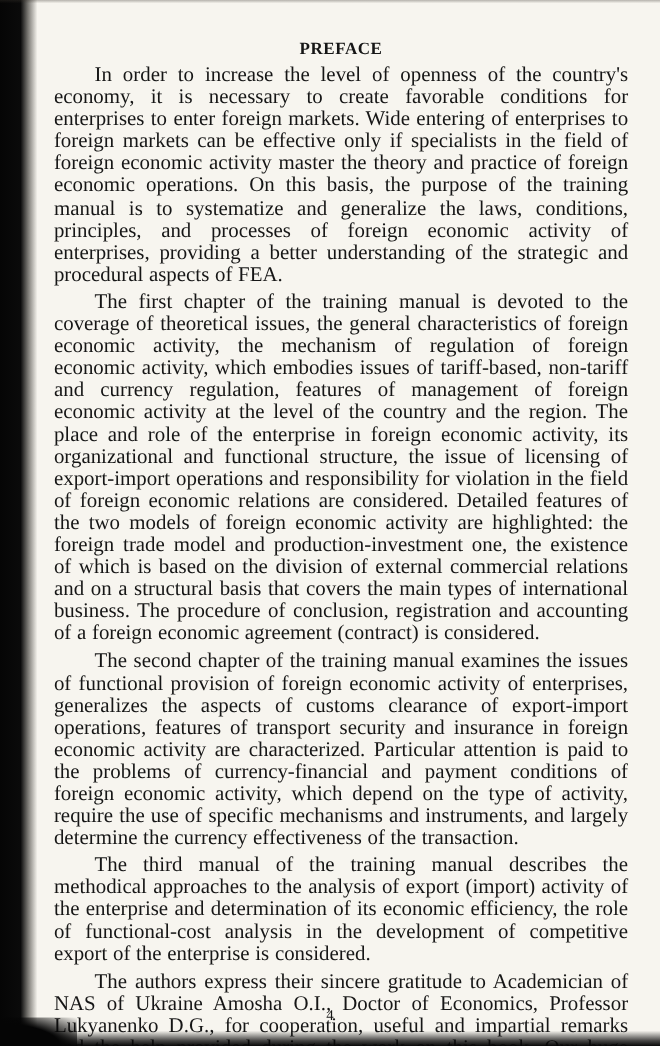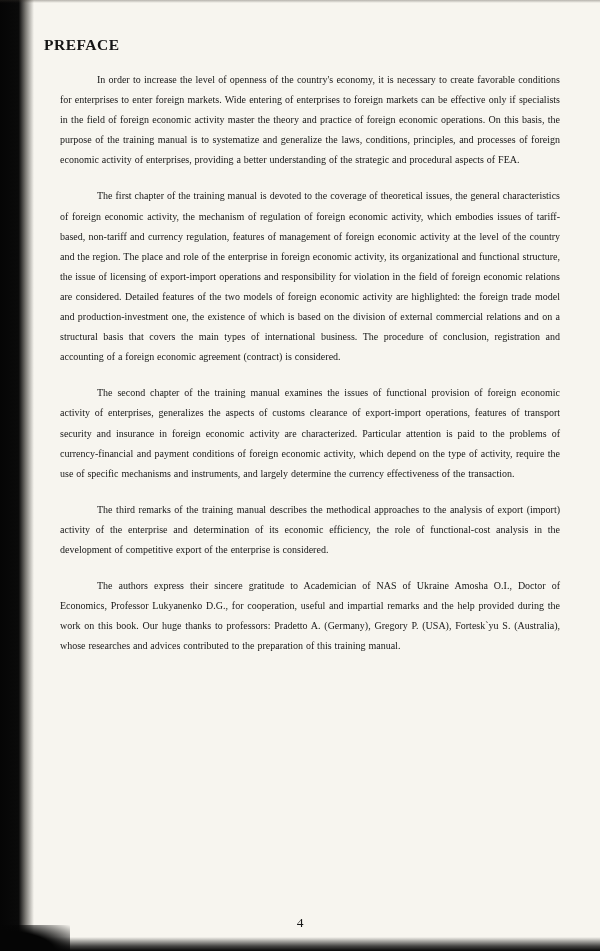"PREFACE" .page-title { text-align: none -> center }
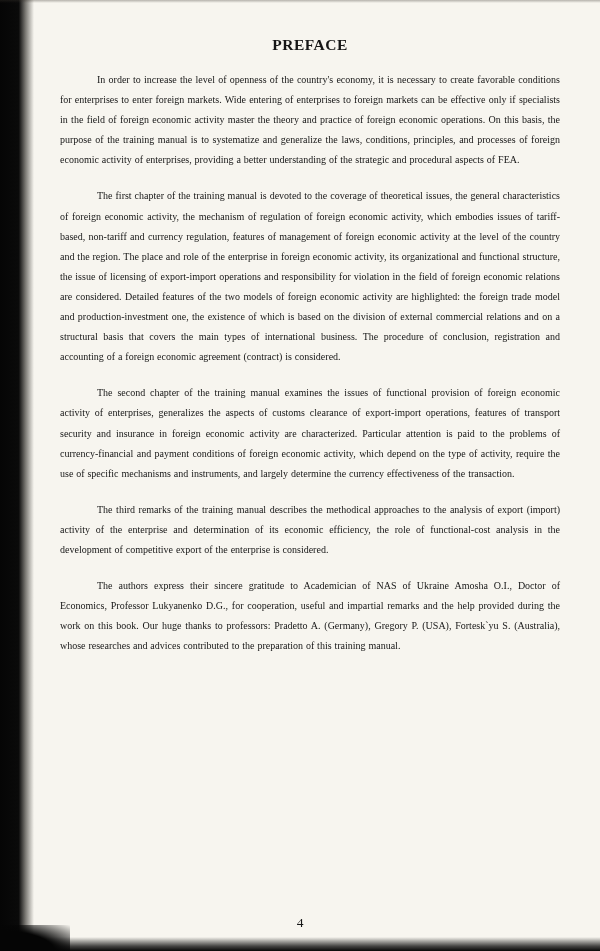"In order to increase the" .para { font-size: 10px -> 19px; margin: 16px -> 5px }
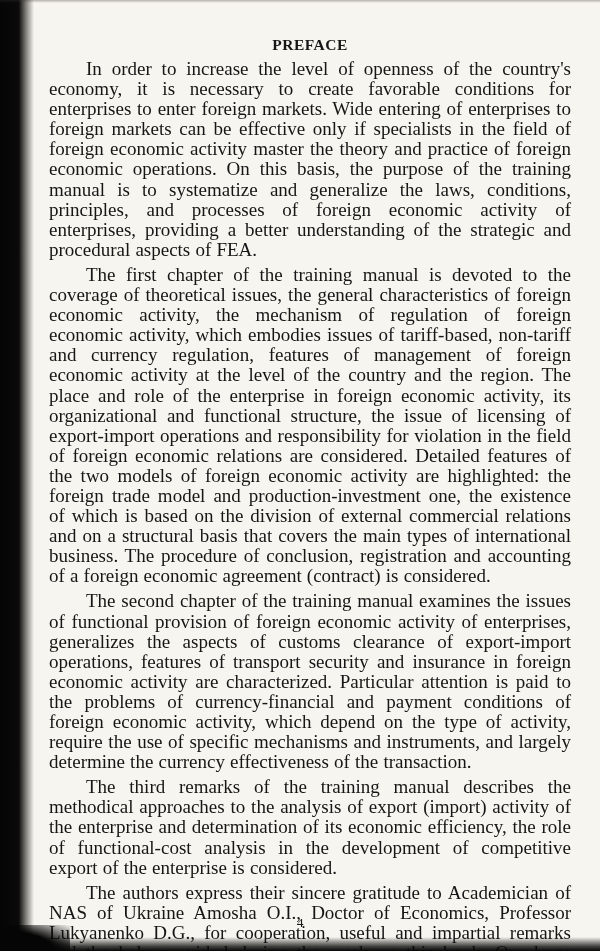"The third remarks" b { text: remarks -> manual }
